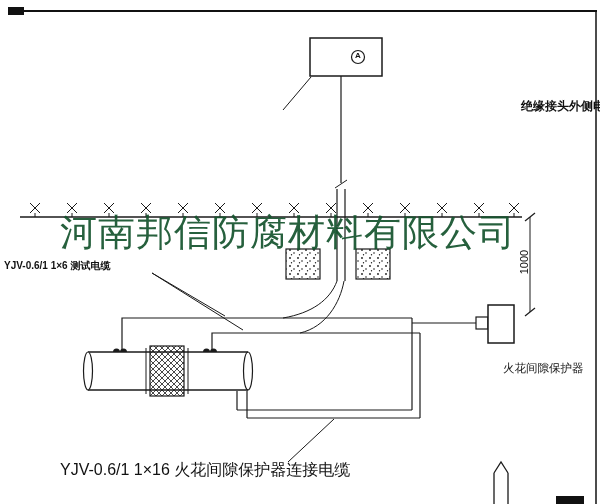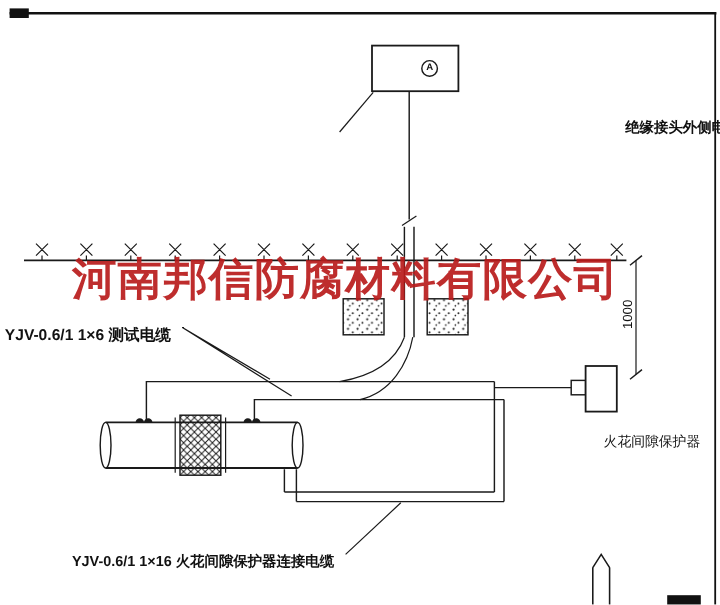"河南邦信防腐材料有限公司" .watermark { color: #b91c1c -> #14532d; font-weight: 700 -> 400 }
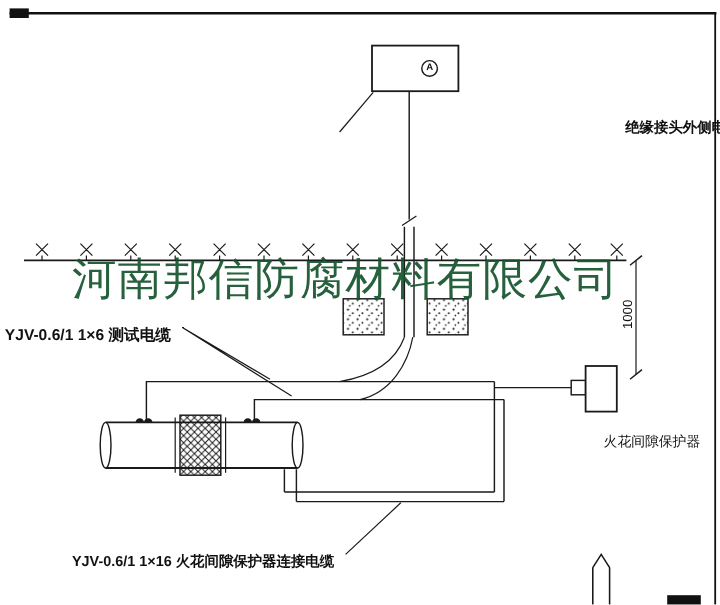"YJV-0.6/1 1×6 测试电缆" .lbl-testcable { font-size: 13px -> 10px; margin-top: 11px -> none }
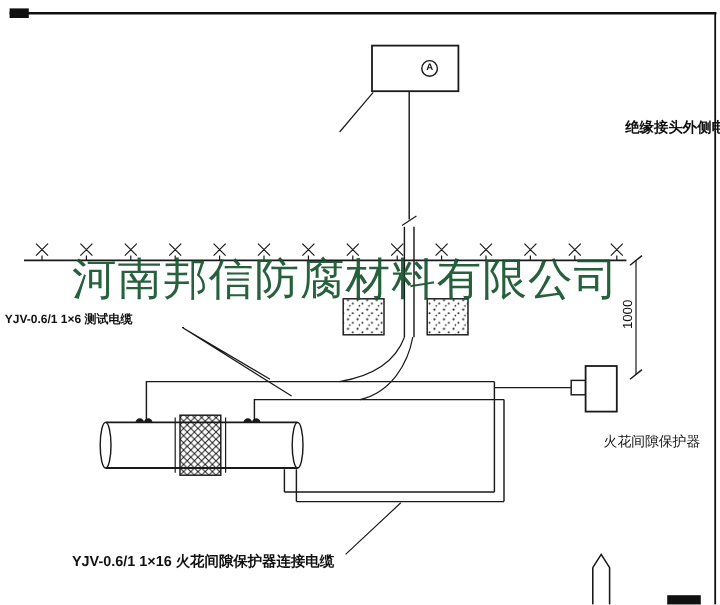"YJV-0.6/1 1×16 火花间隙保护器连接电缆" .lbl-sparkcable { font-size: 12px -> 16px; font-weight: 700 -> 400 }
